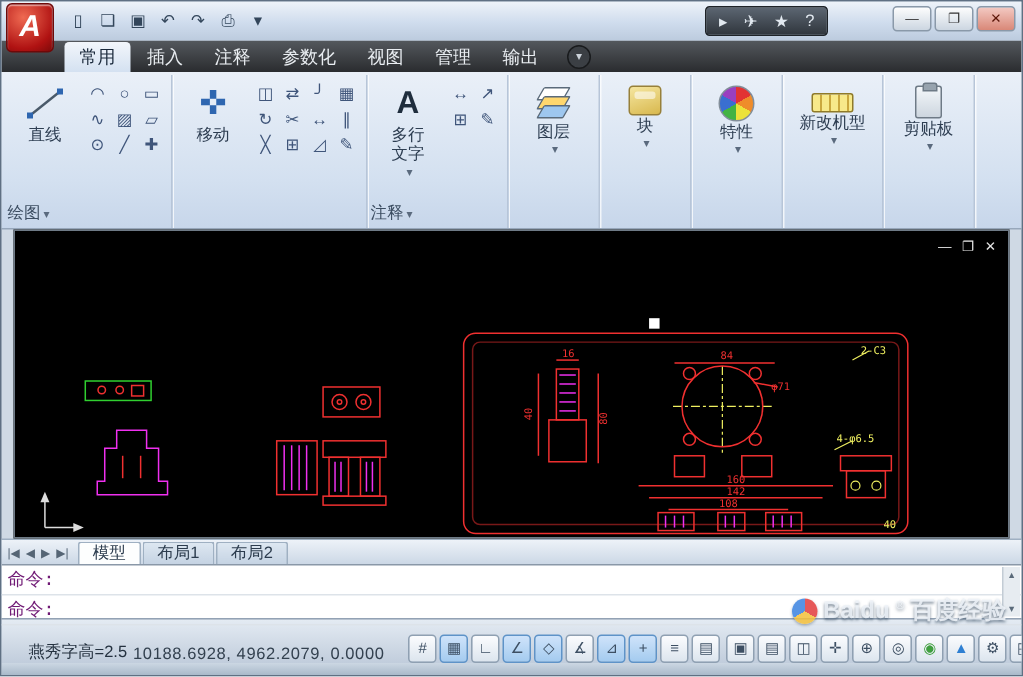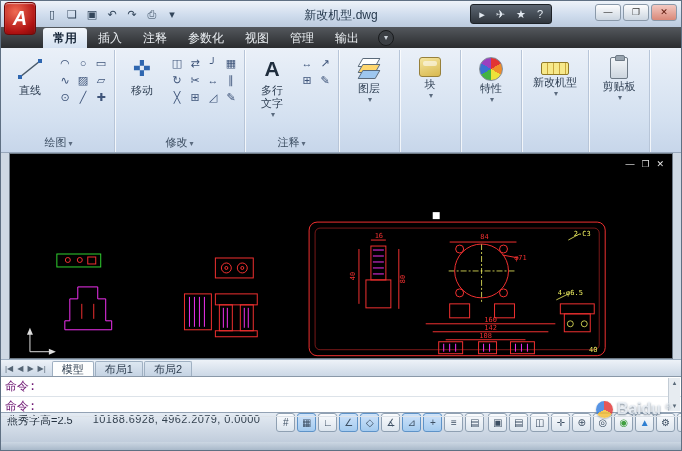"新改机型.dwg" div.win-title { html: <div>新改机型.dwg</div> -> none }
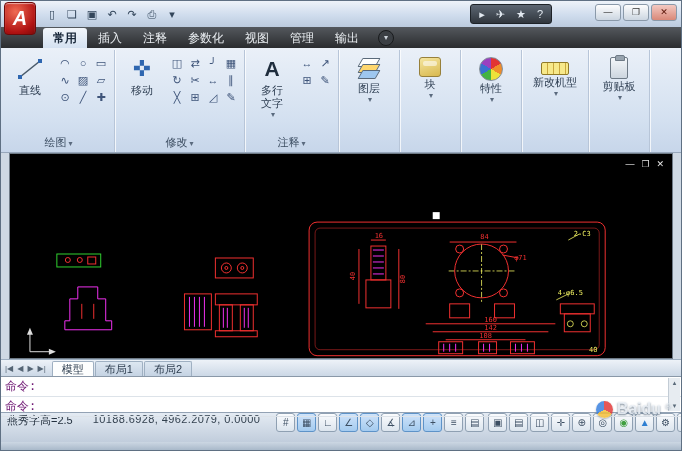"常用" .rtab.active { font-weight: bold -> normal }
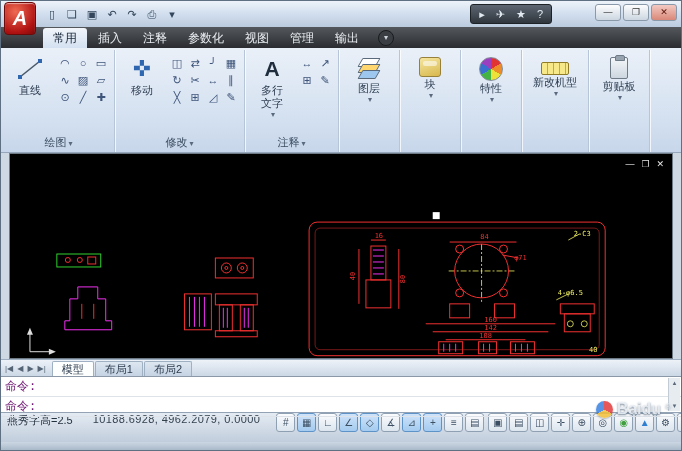"绘图 ▾" .plabel { text-align: center -> none }
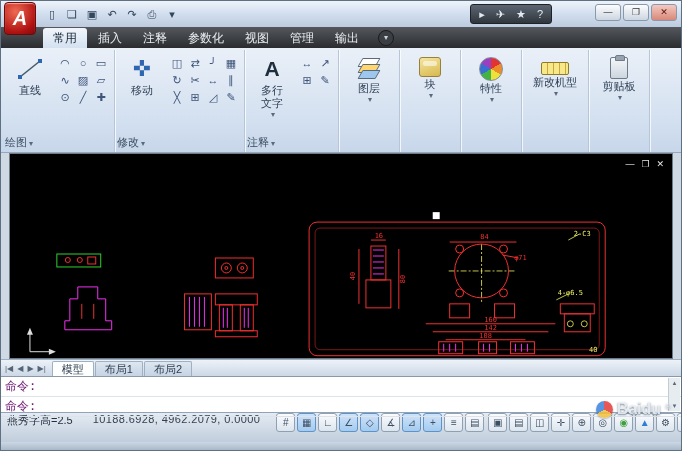"修改 ▾" div.plabel { html: <div><span>修改</span><i>▾</i></div> -> none }
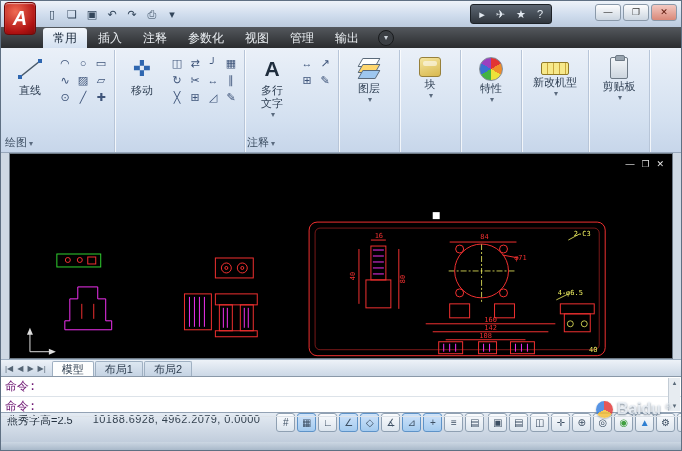"百度经验" span { html: none -> <span>百度经验</span> }
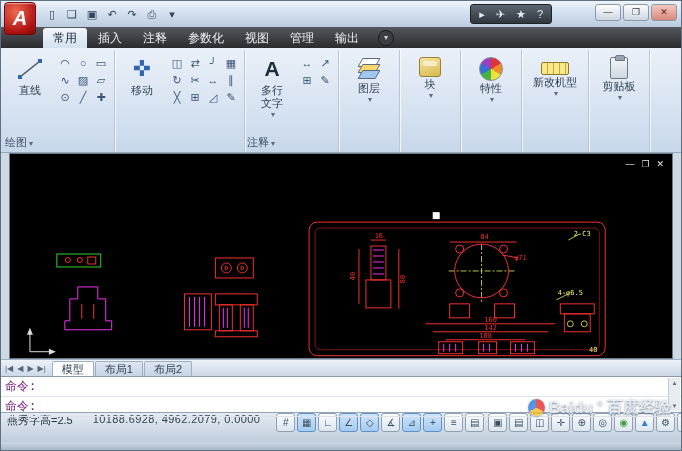"燕秀字高=2.5" .statusbar { align-items: flex-start -> flex-end; padding: 0 6px -> 0 18px }
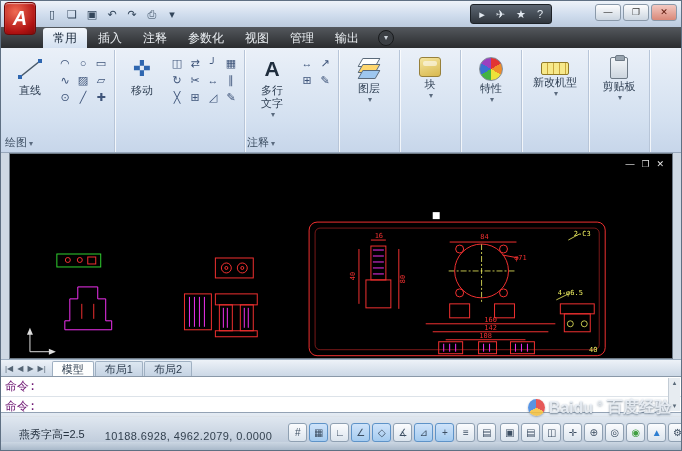"10188.6928, 4962.2079, 0.0000" .coords { margin-left: 16px -> 0 }
